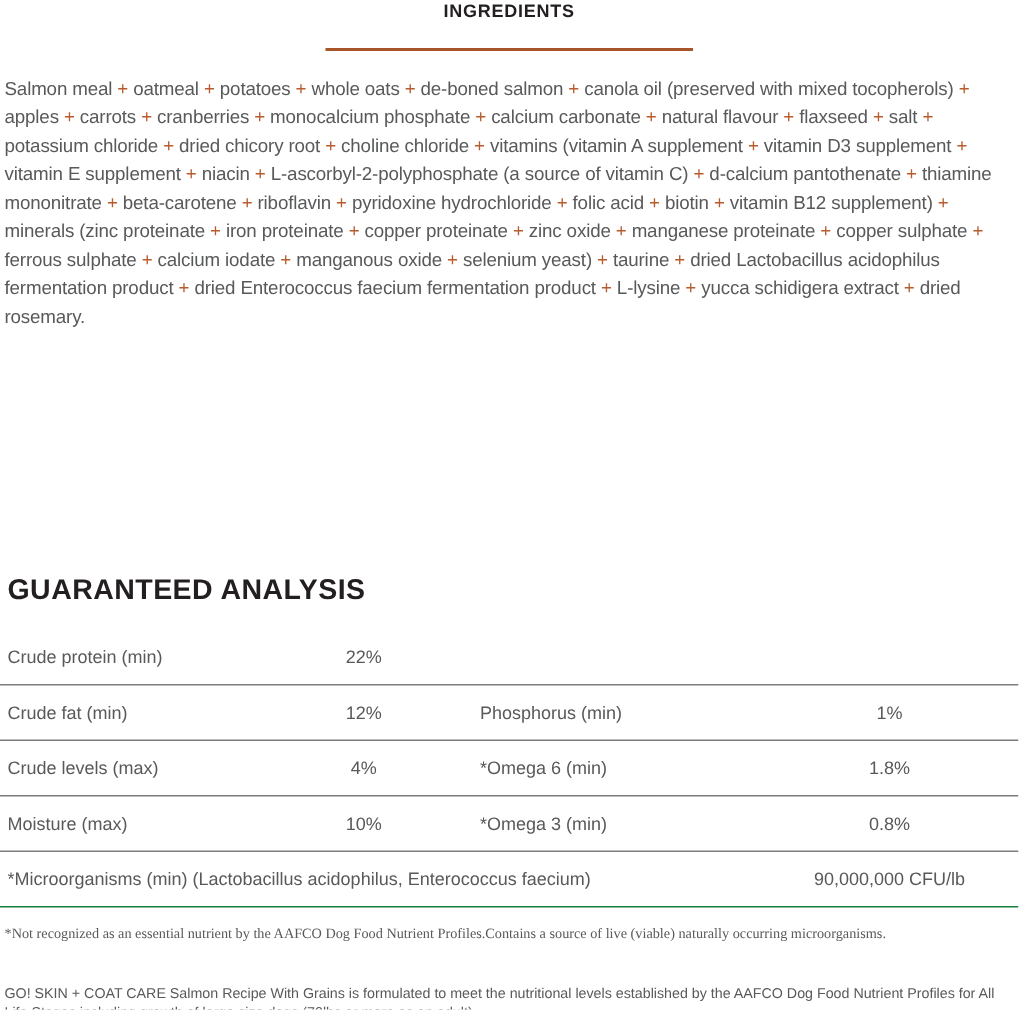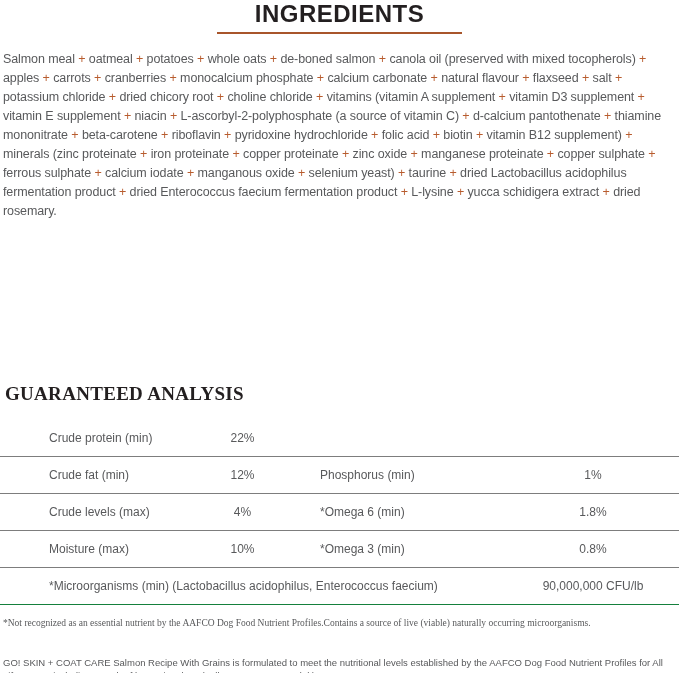"INGREDIENTS" .ingredients-title { font-size: 24px -> 12px }
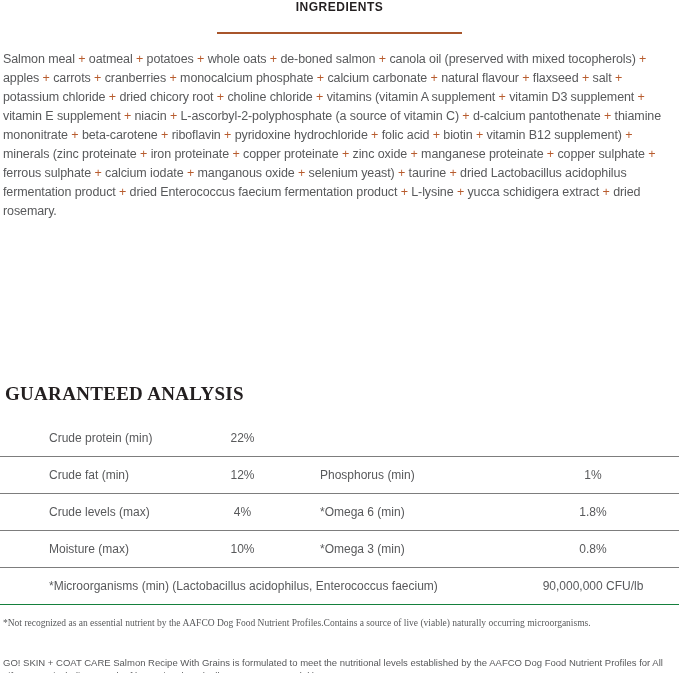"GUARANTEED ANALYSIS" .analysis-title { font-family: Liberation Serif, serif -> none }
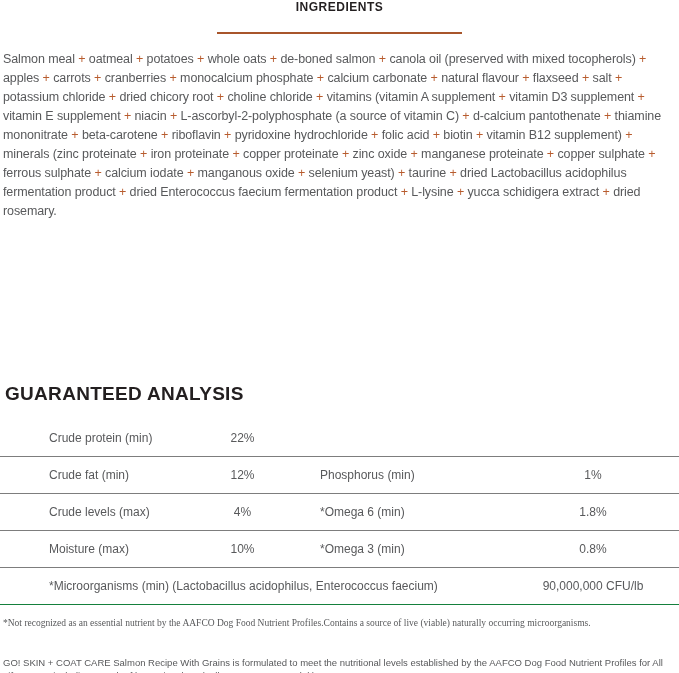"Crude protein (min)" .ga-cell-label { margin-left: 44px -> none }
